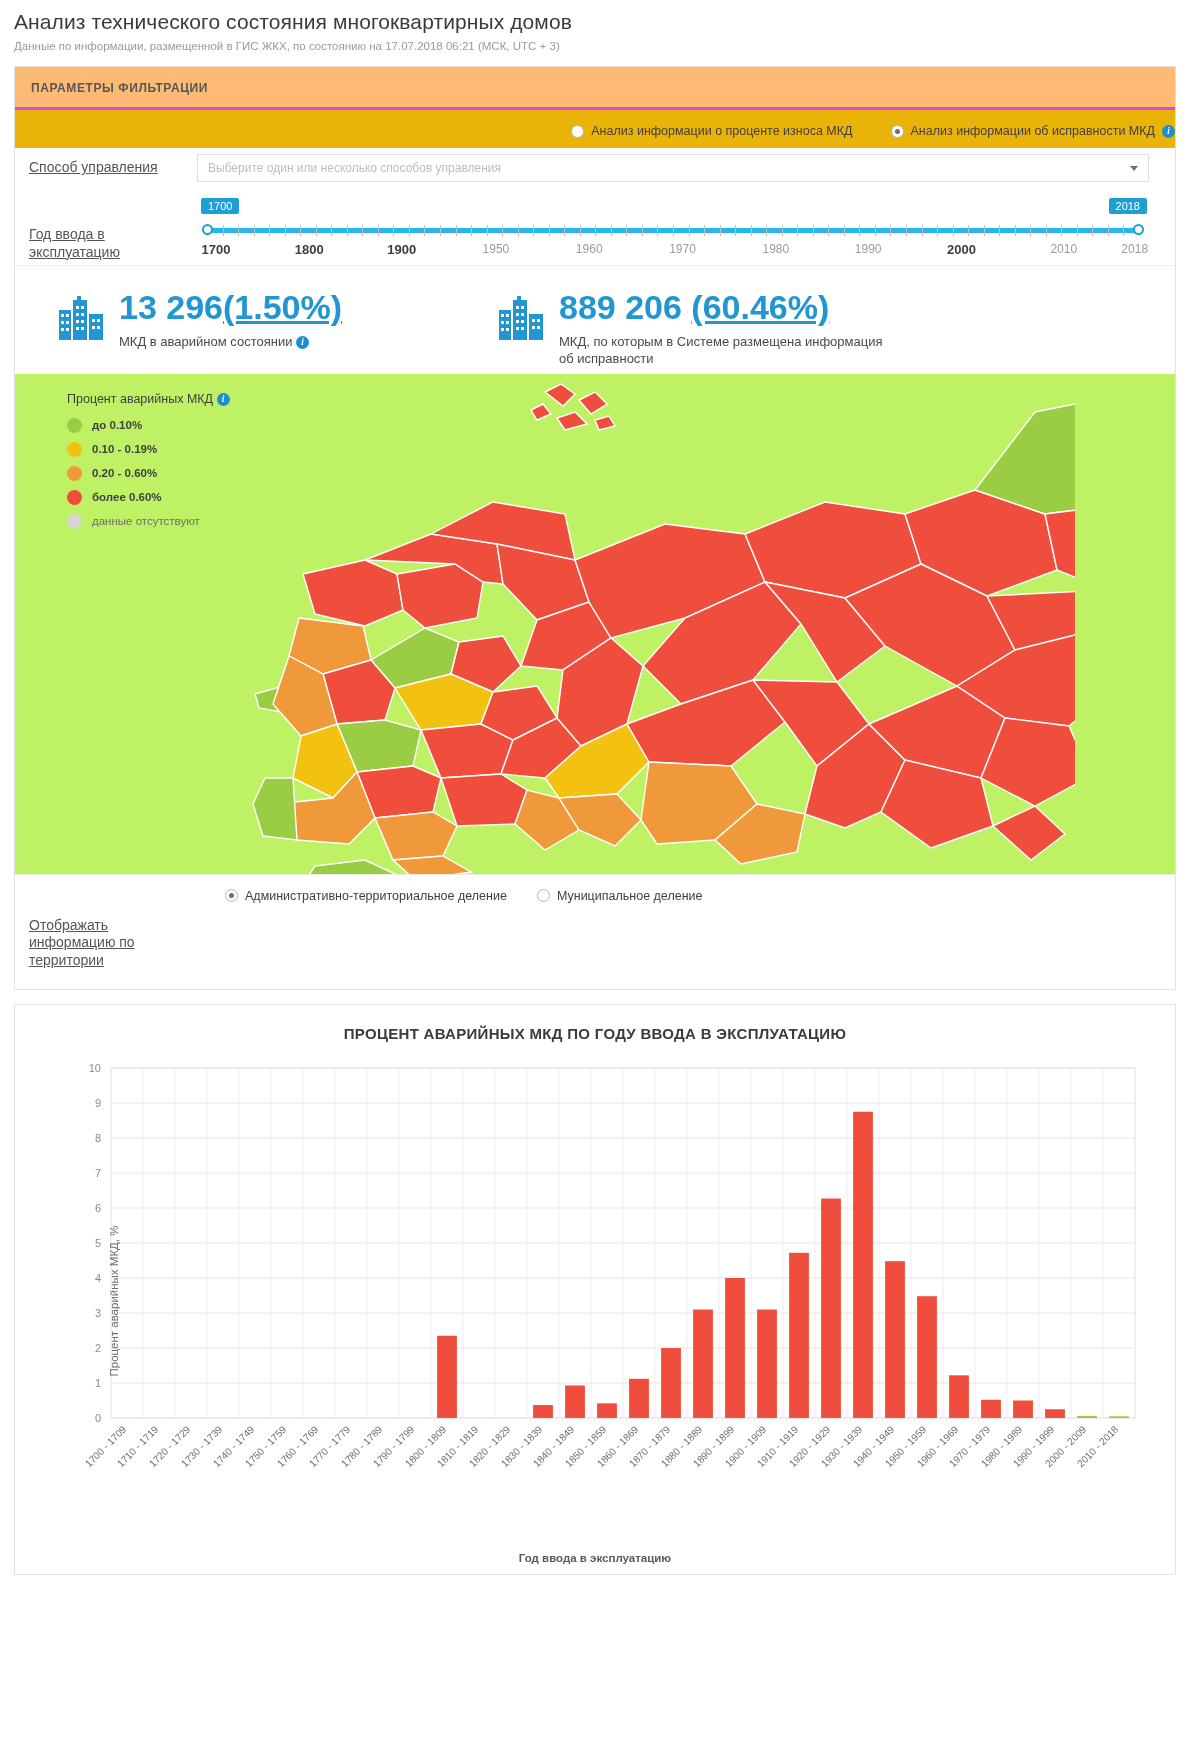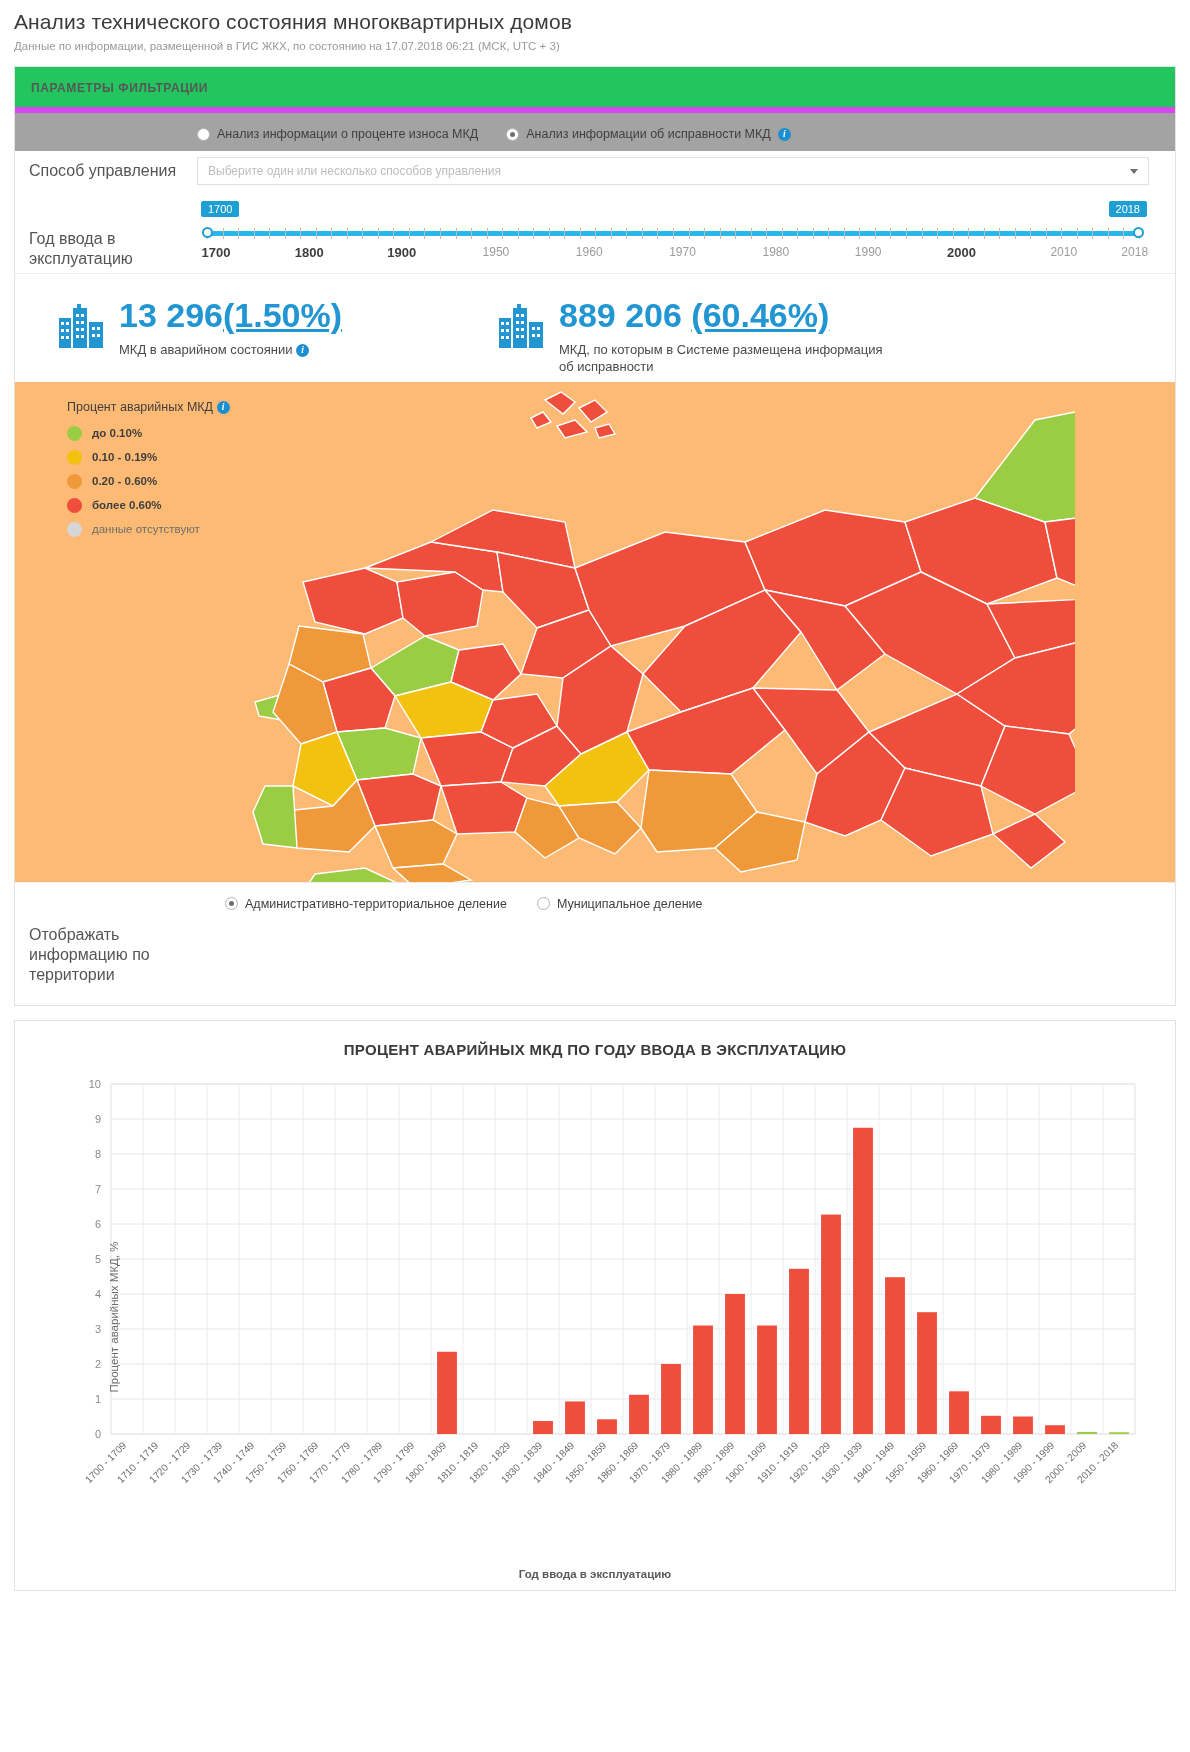"ПАРАМЕТРЫ ФИЛЬТРАЦИИ" .panel-title { background: #22c55e -> #fdba74; border-bottom: 6px solid #d946ef -> 3px solid #d946ef }
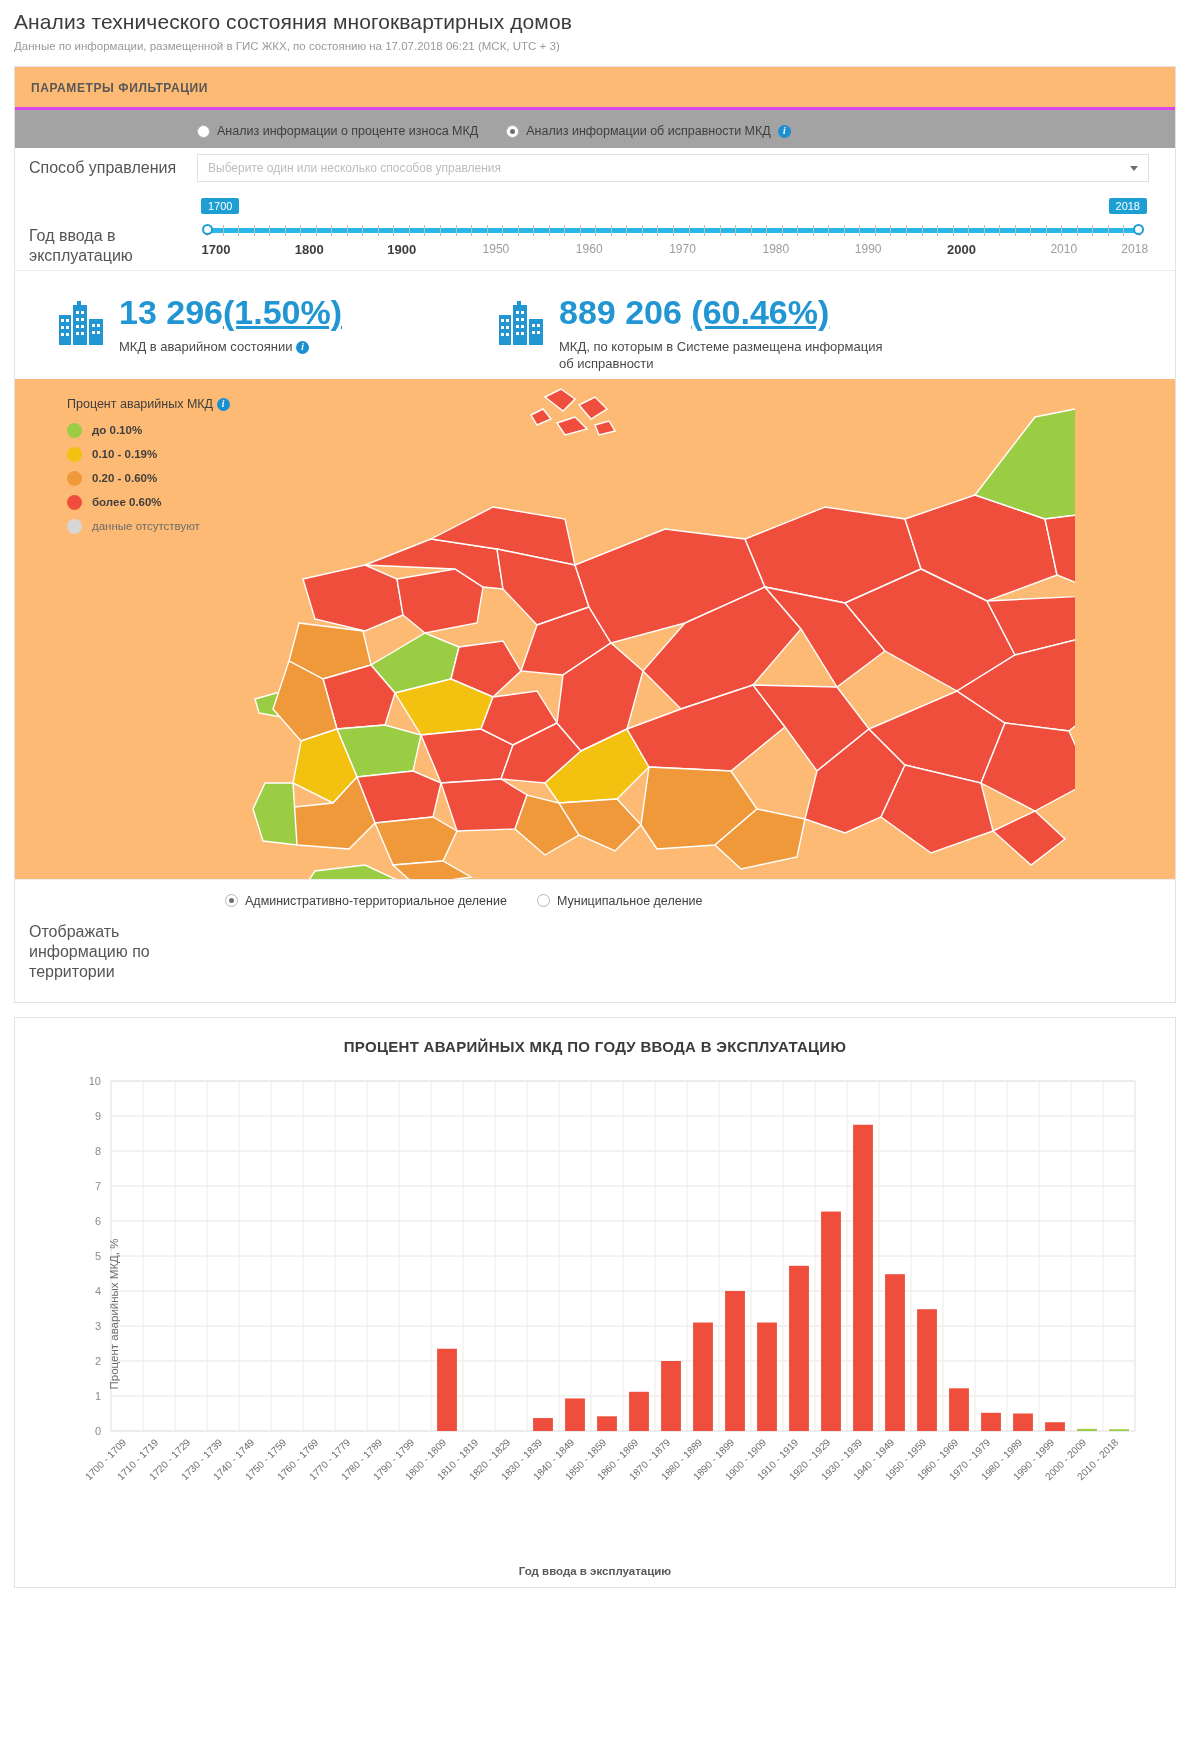"Анализ информации о проценте износа" .radio-row { background: #a3a3a3 -> #eab308; gap: 28px -> 38px; justify-content: none -> flex-end }
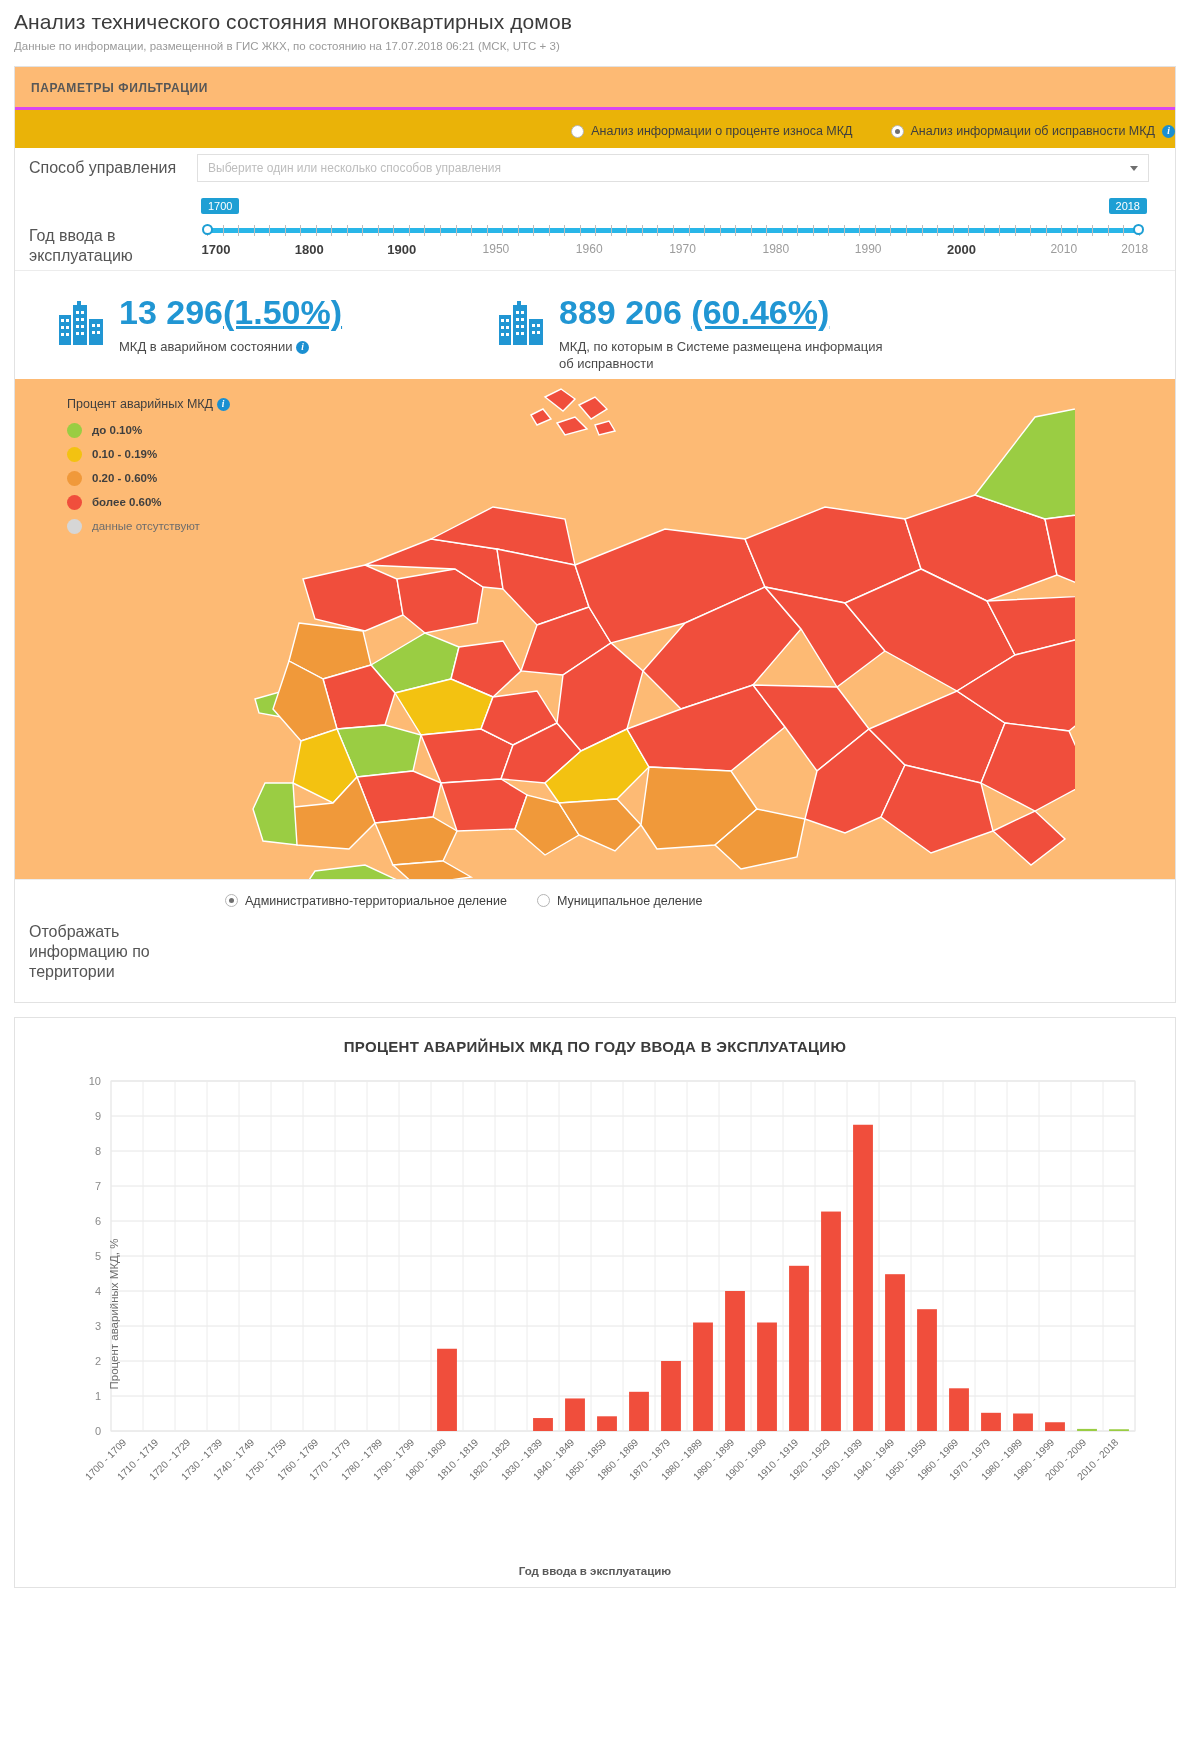"Способ управления" .field-label { font-size: 16px -> 14px; text-decoration: none -> underline }
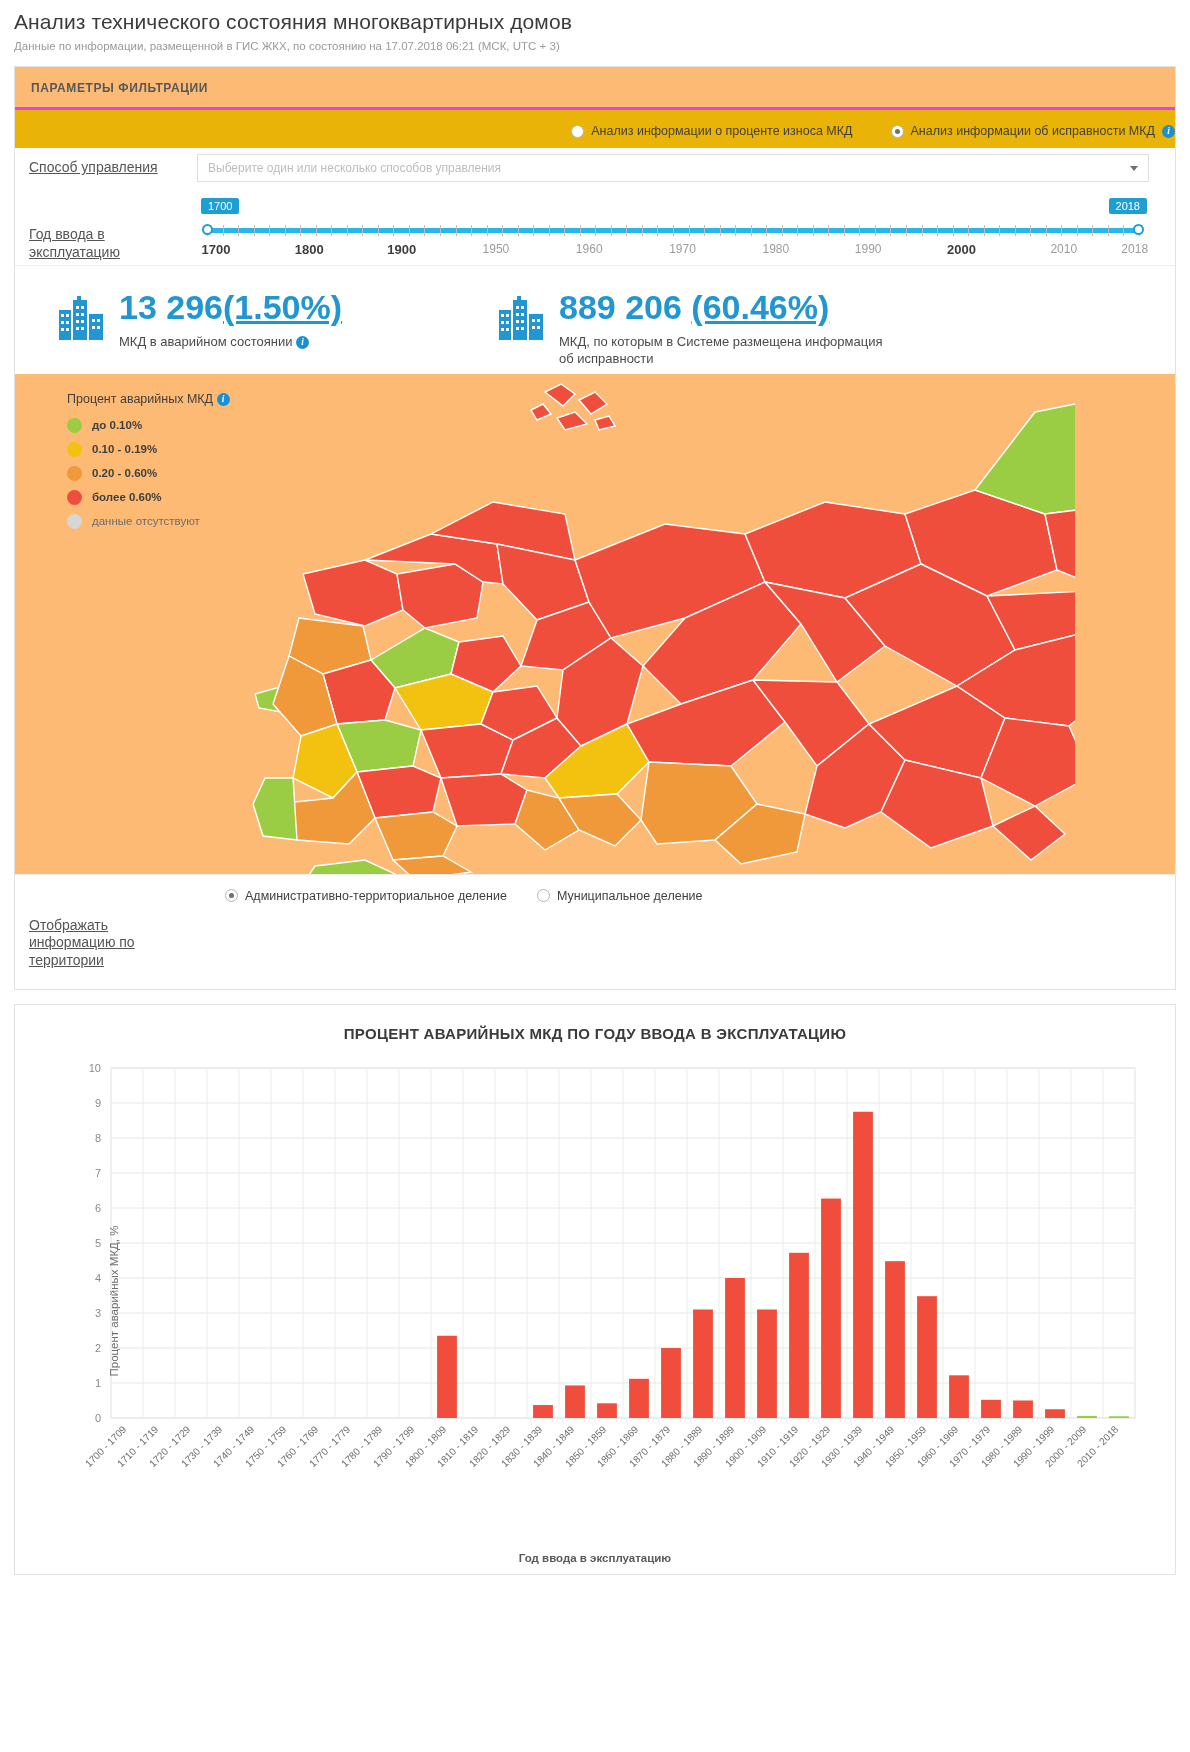"Процент аварийных МКД i" .map-area { background: #fdba74 -> #bef264 }
